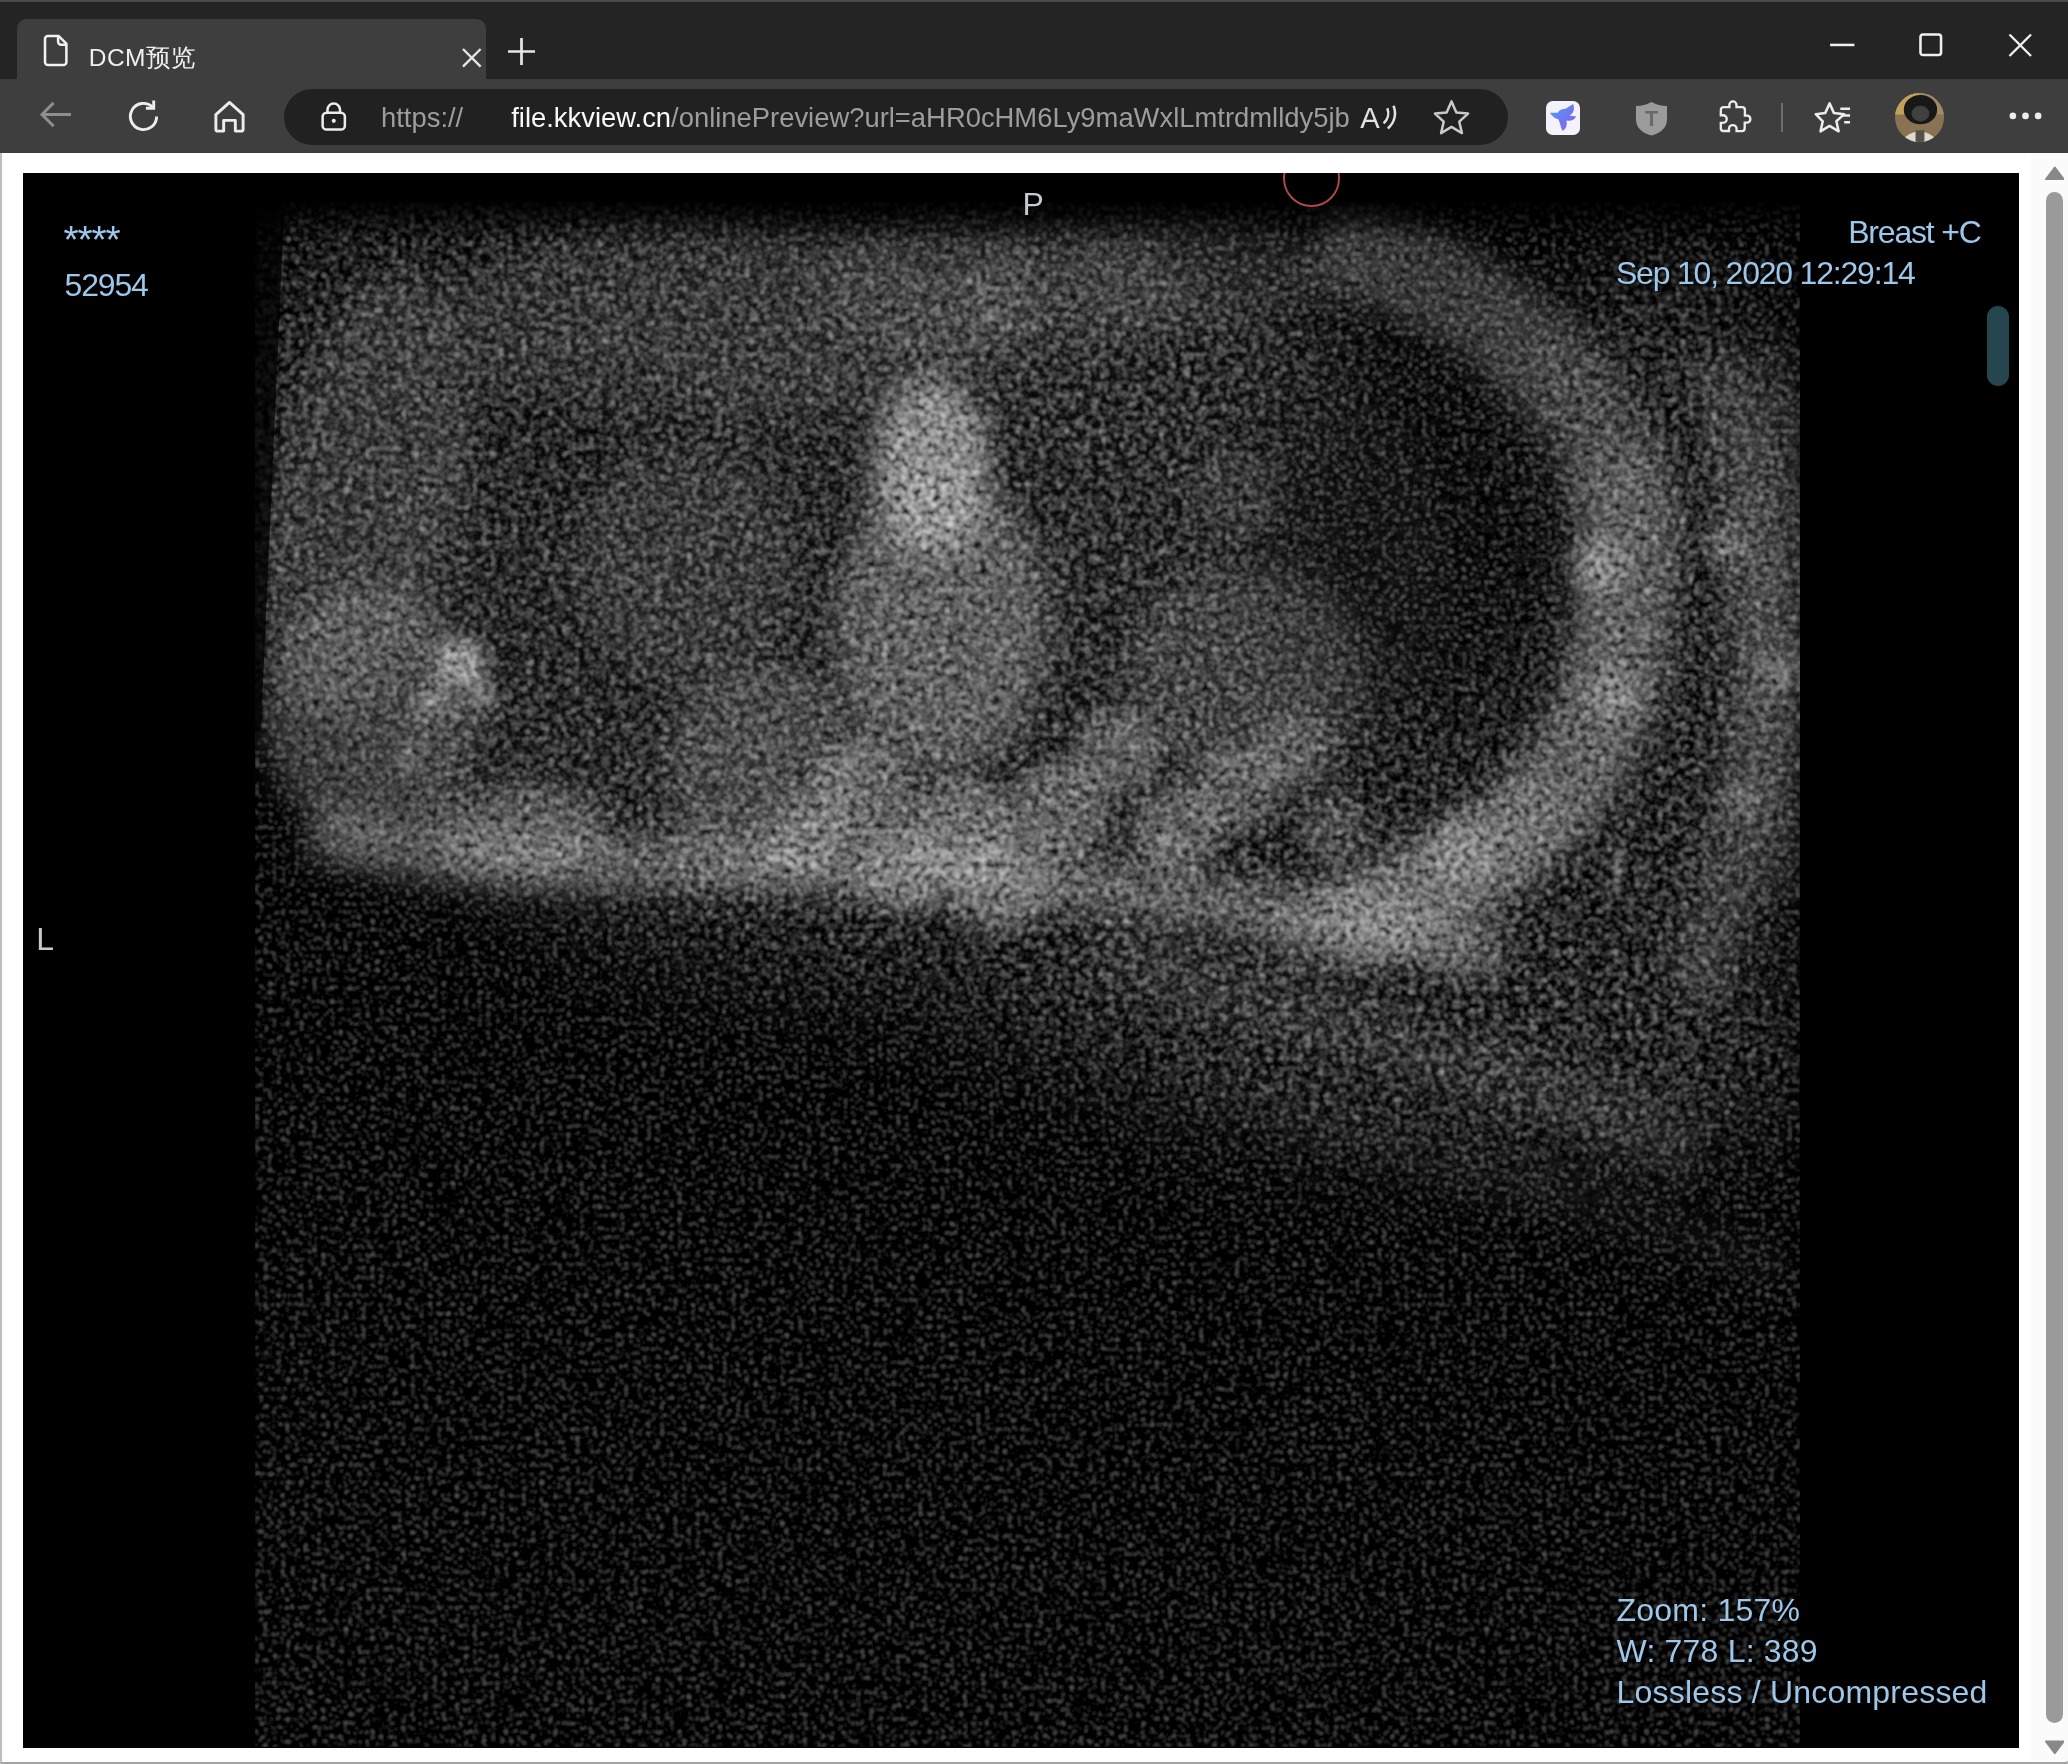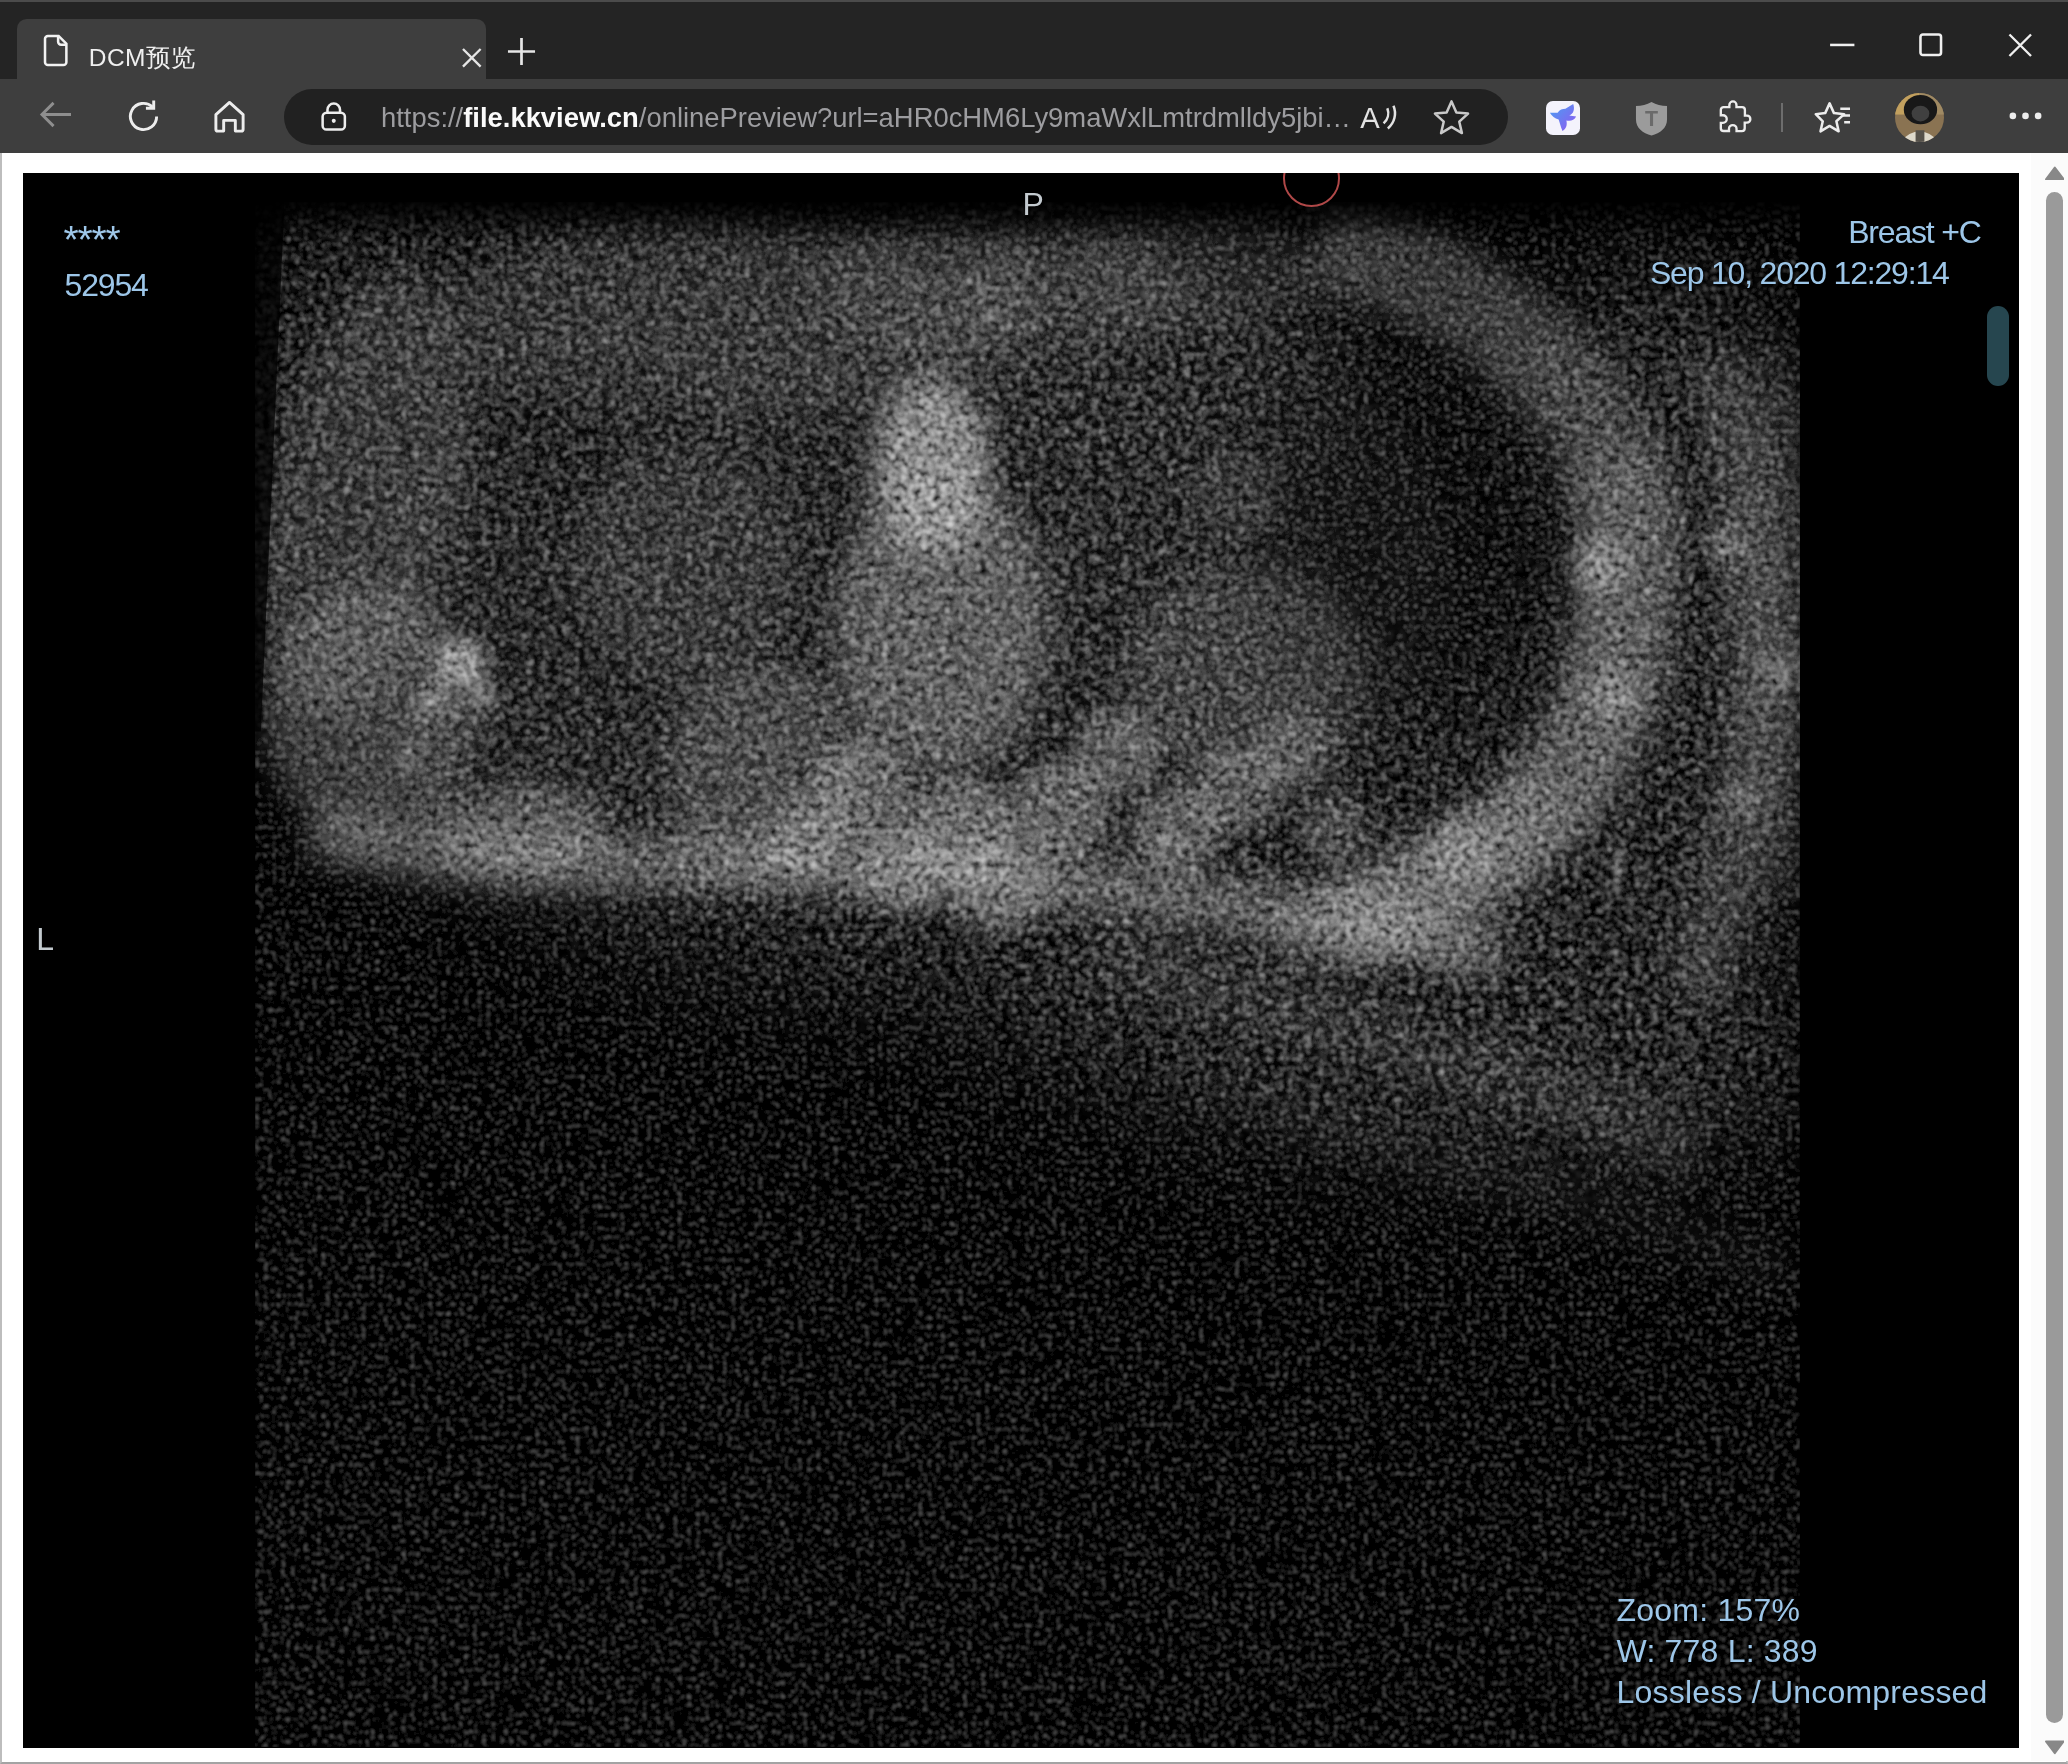"file.kkview.cn" #urltext b { font-weight: bold -> normal; margin-left: none -> 48px }
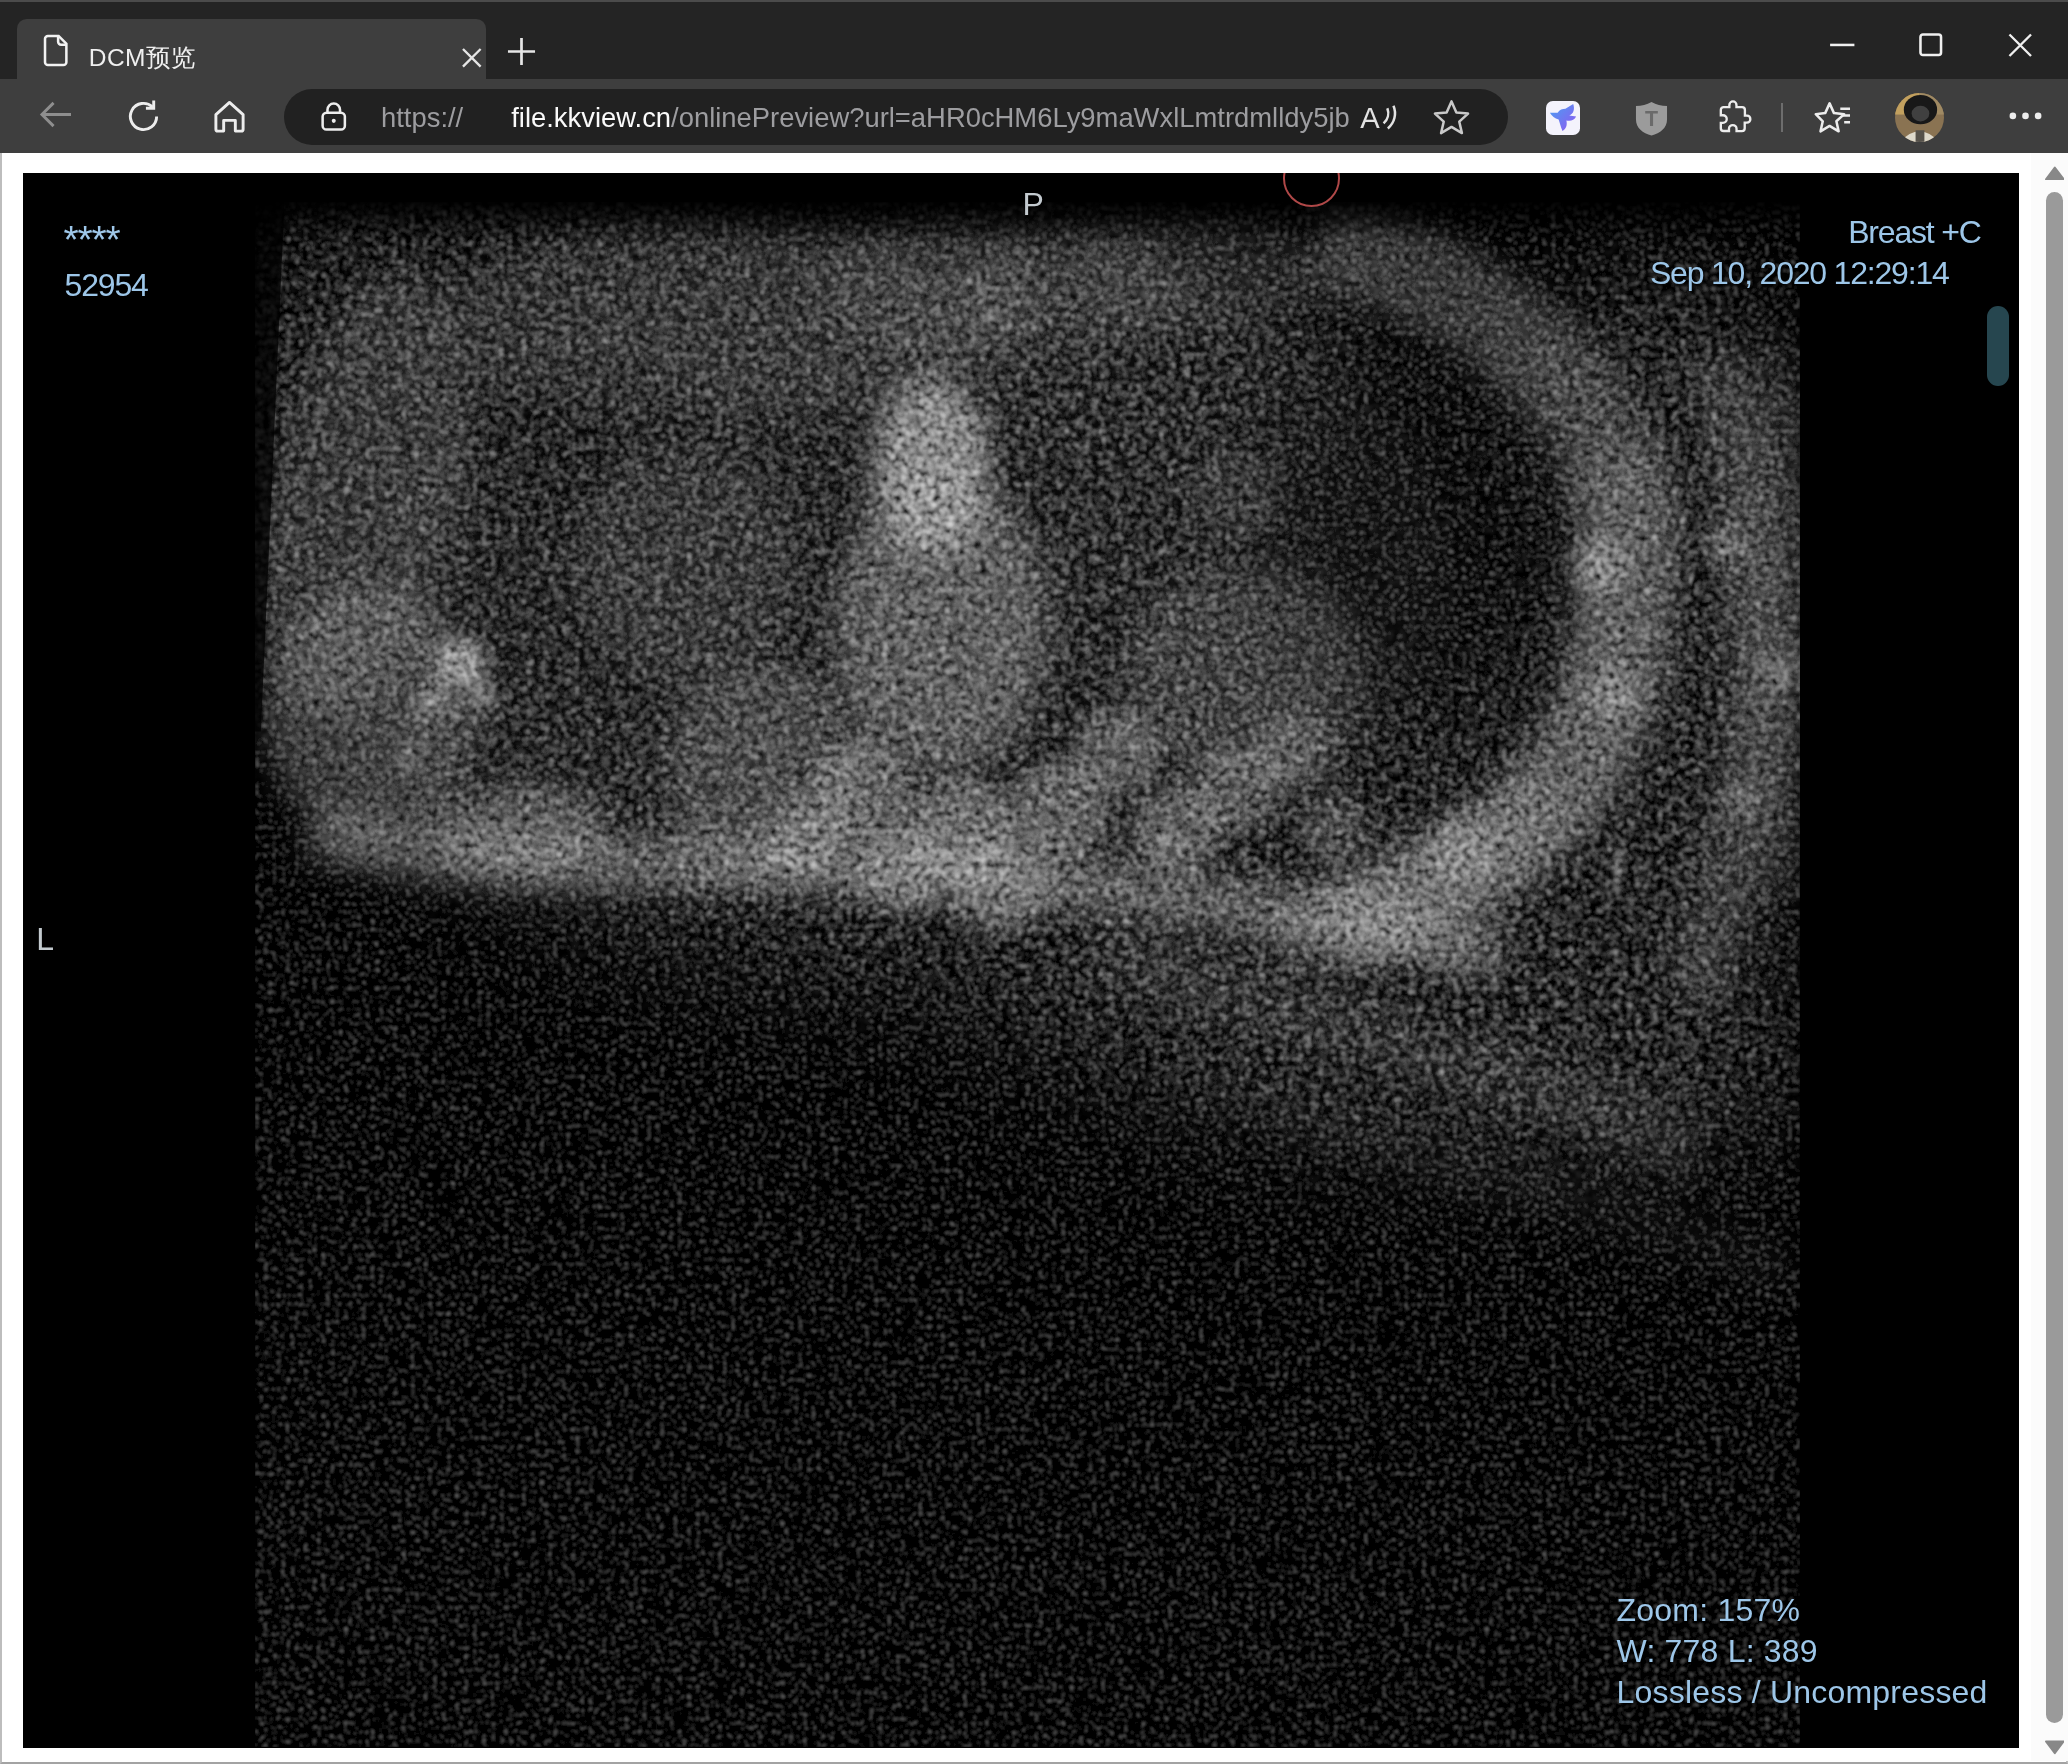"Sep 10, 2020 12:29:14" div.dt { right: 70px -> 104px }
